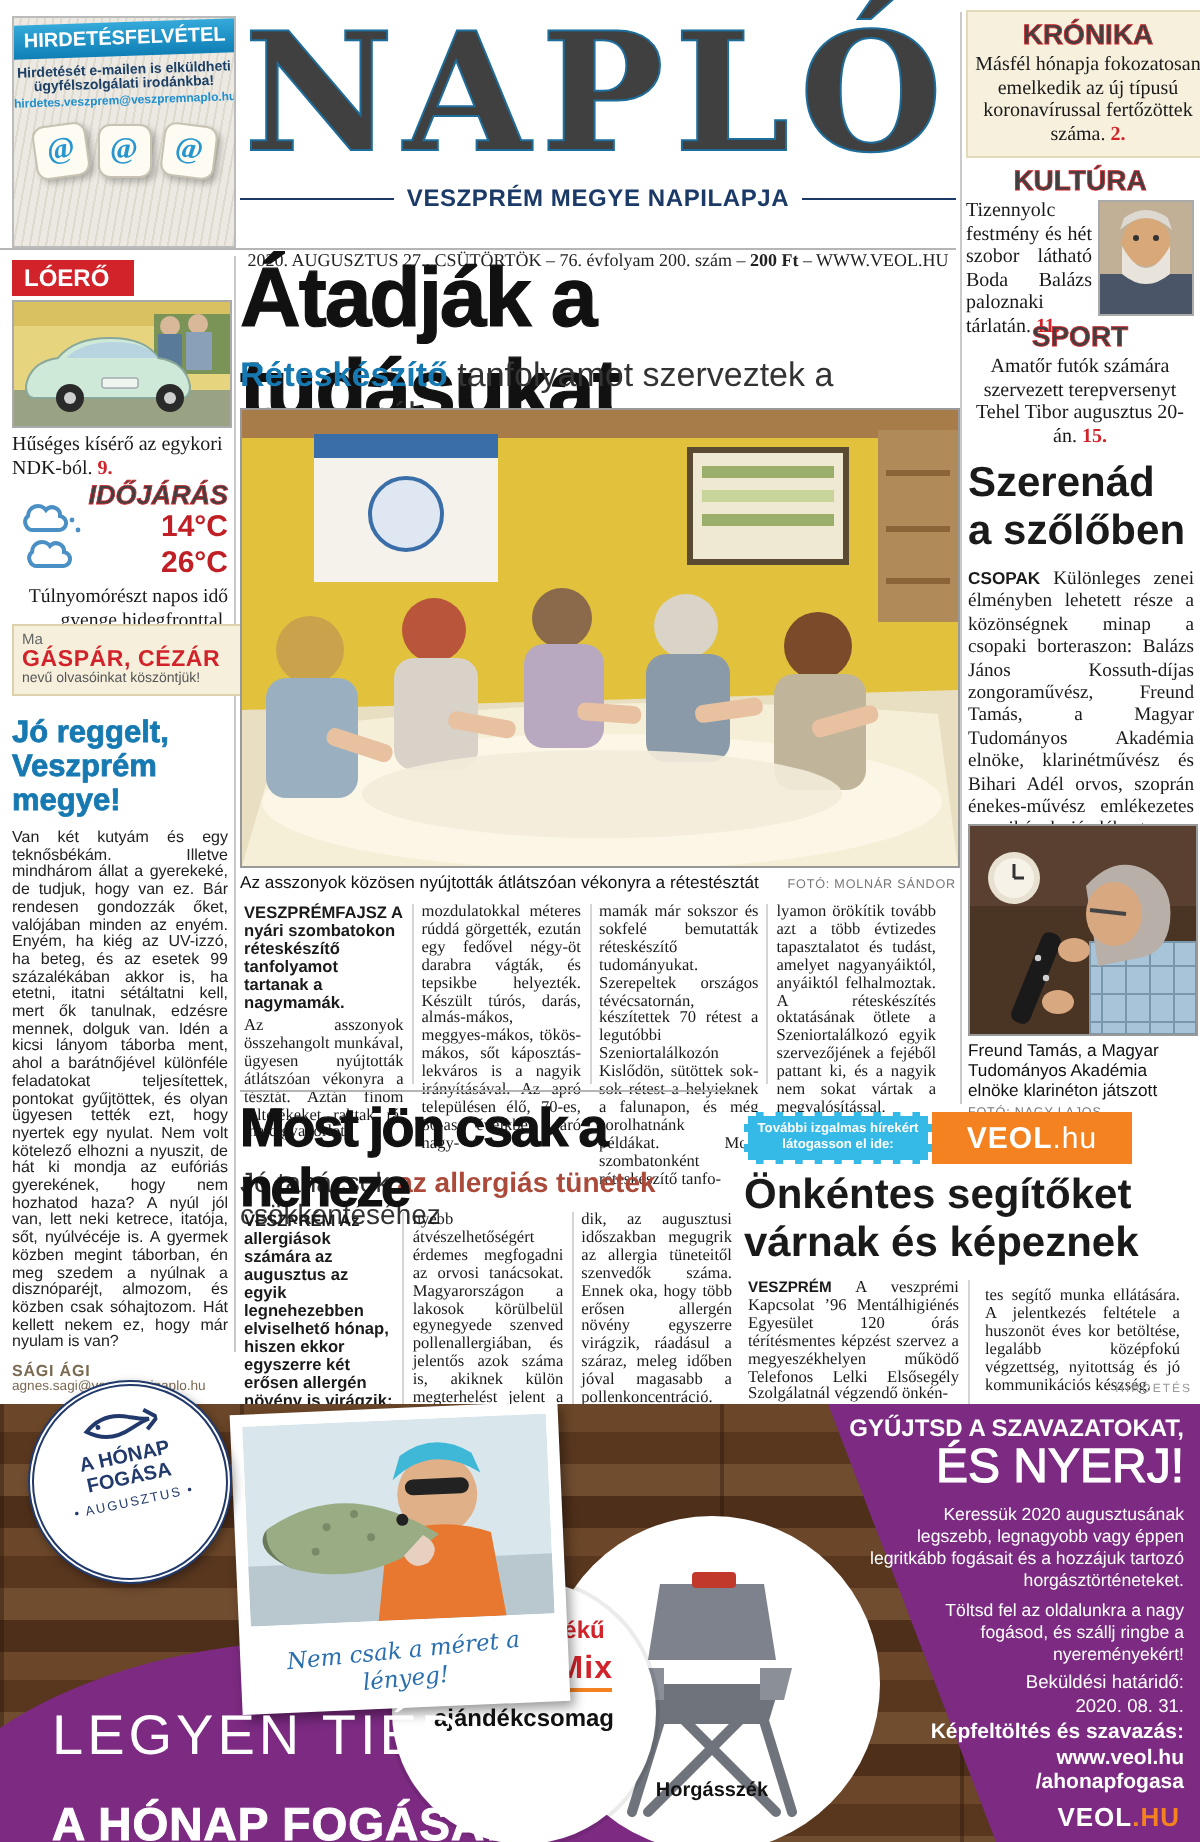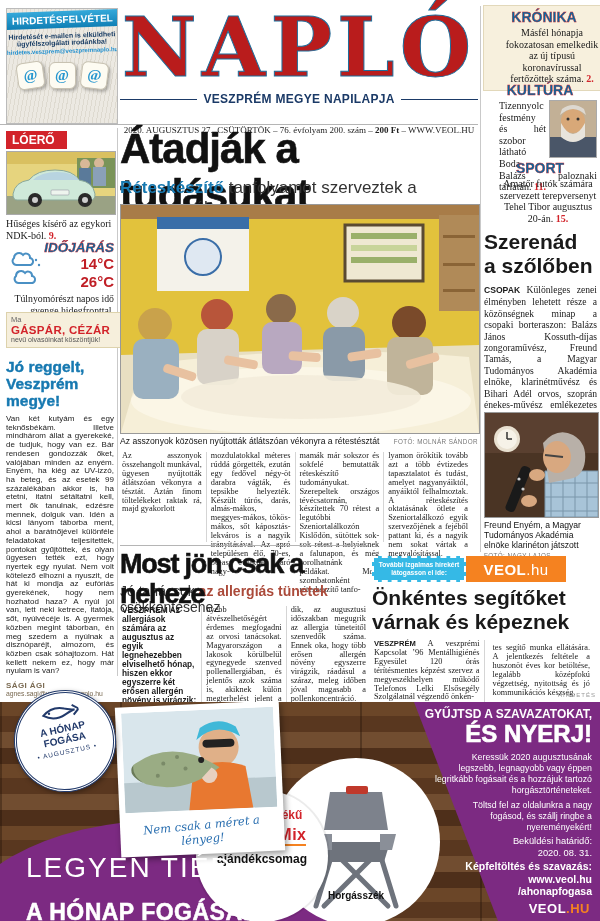"NAPLÓ" div { color: #b91c1c -> #404040 }
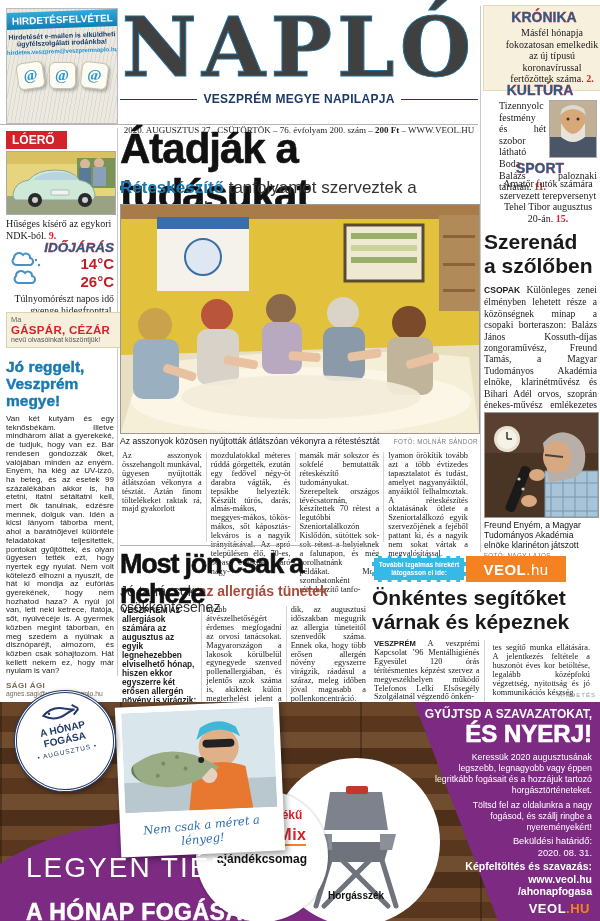"KRÓNIKA" .sec-title { color: #0369a1 -> #404040 }
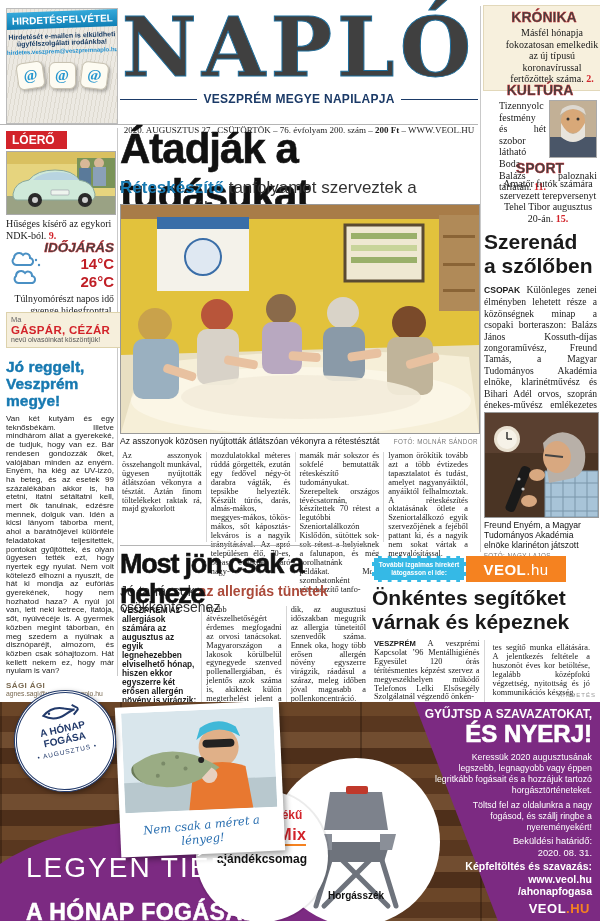"Másfél hónapja fokozatosan emelkedik az" .rail-body { margin-left: 16px -> none }
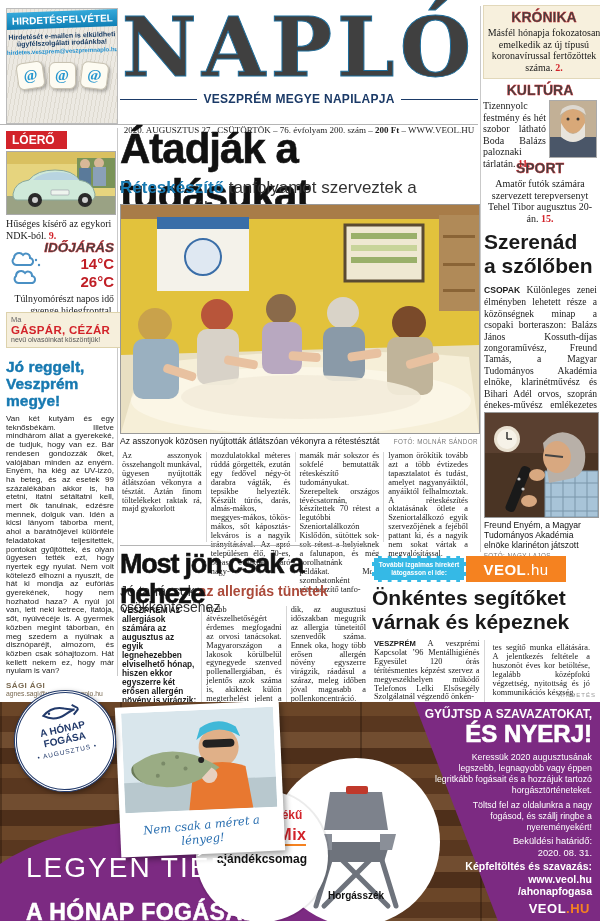"VESZPRÉMFAJSZ A nyári szombatokon" p.lead { html: none -> <p><b>VESZPRÉMFAJSZ</b><span> A nyári szombatokon réteskészítő tanfolyamot tartanak a nagymamák.</span></p> }
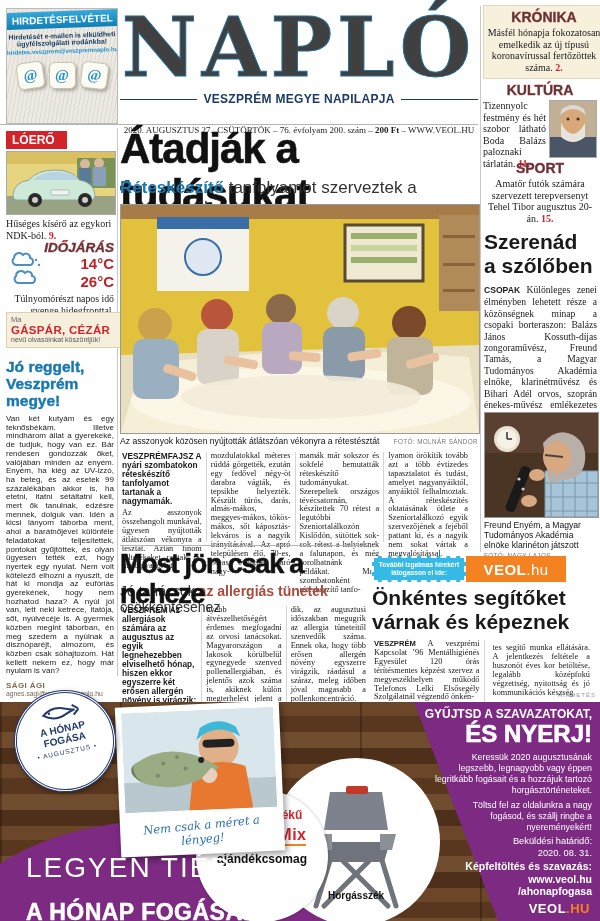"Freund Enyém, a Magyar Tudományos" span.caption-b { text: Enyém -> Tamás }
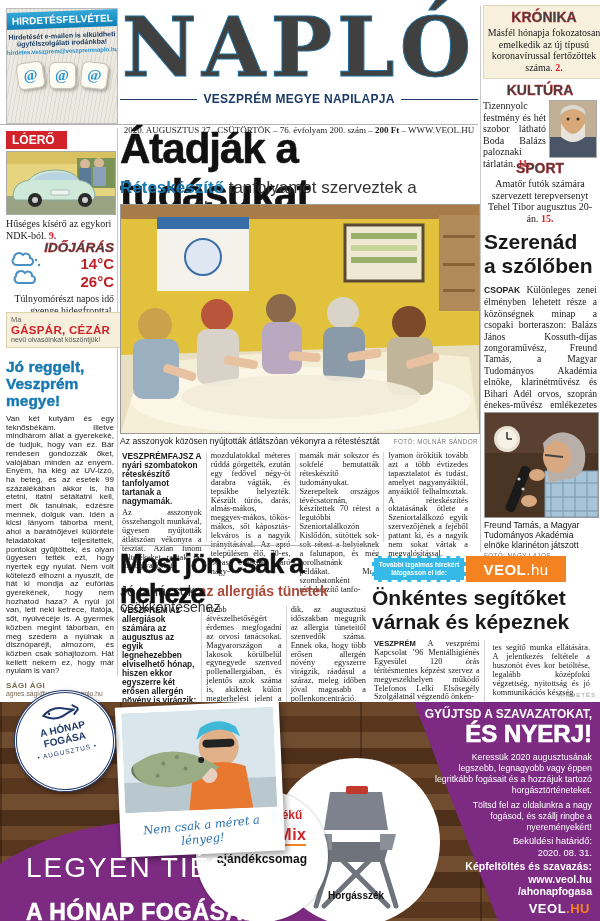"ÉS NYERJ!" div.abs { font-weight: bold -> normal }
